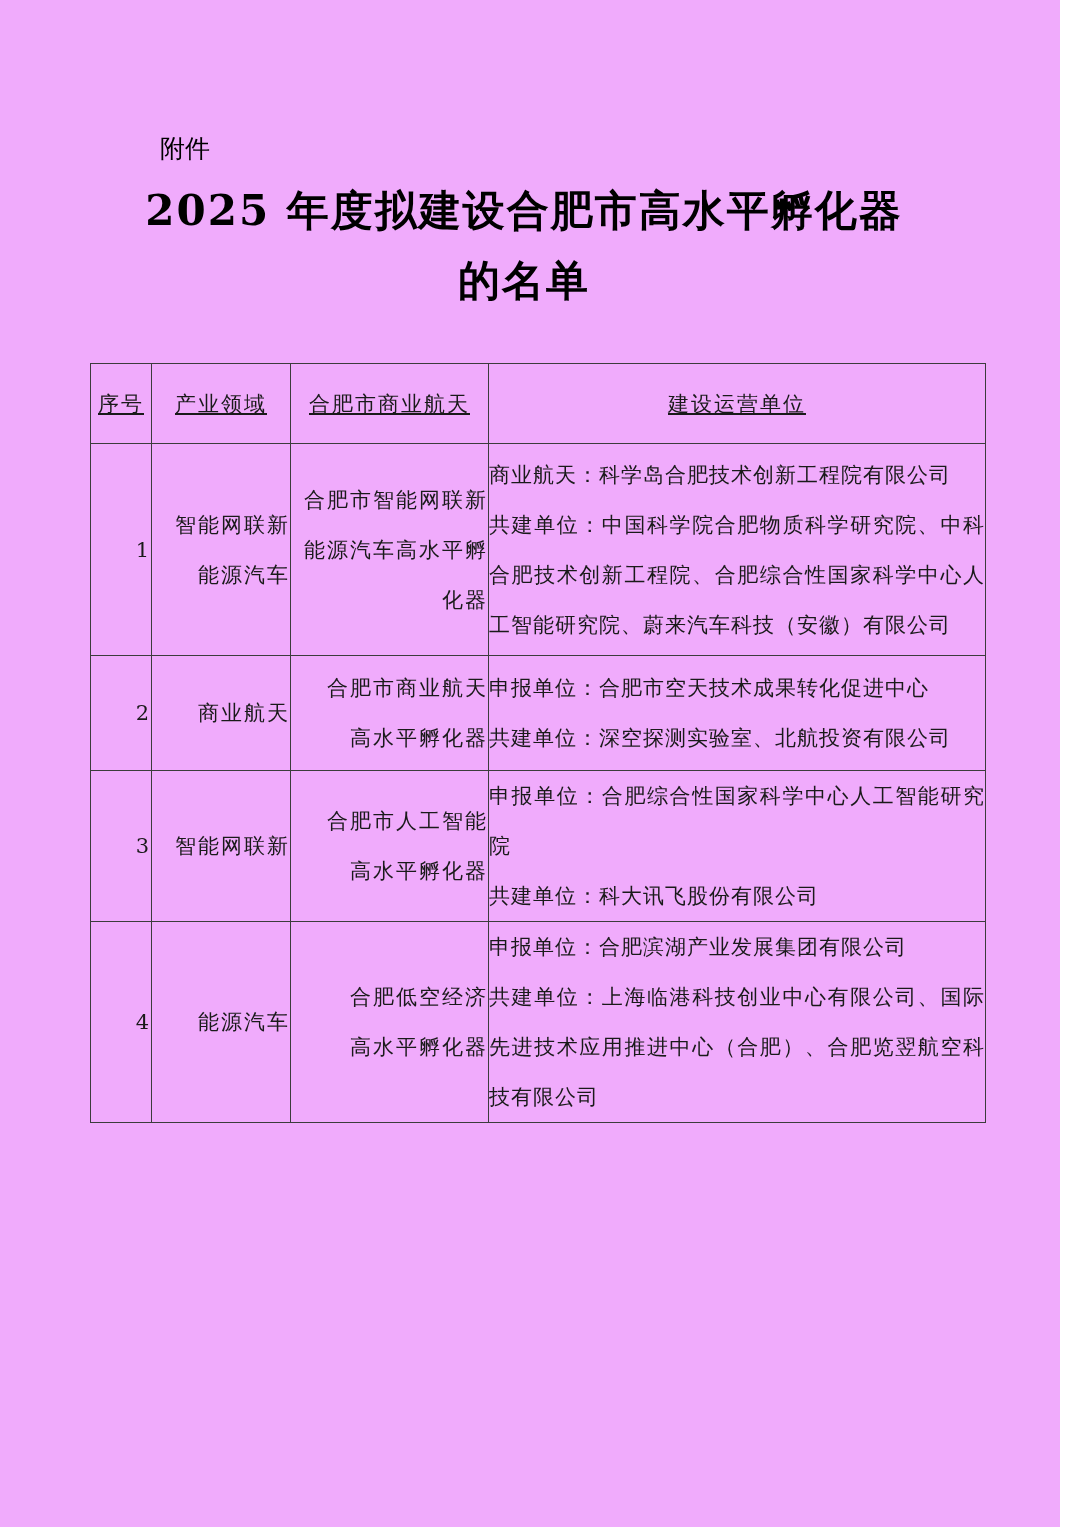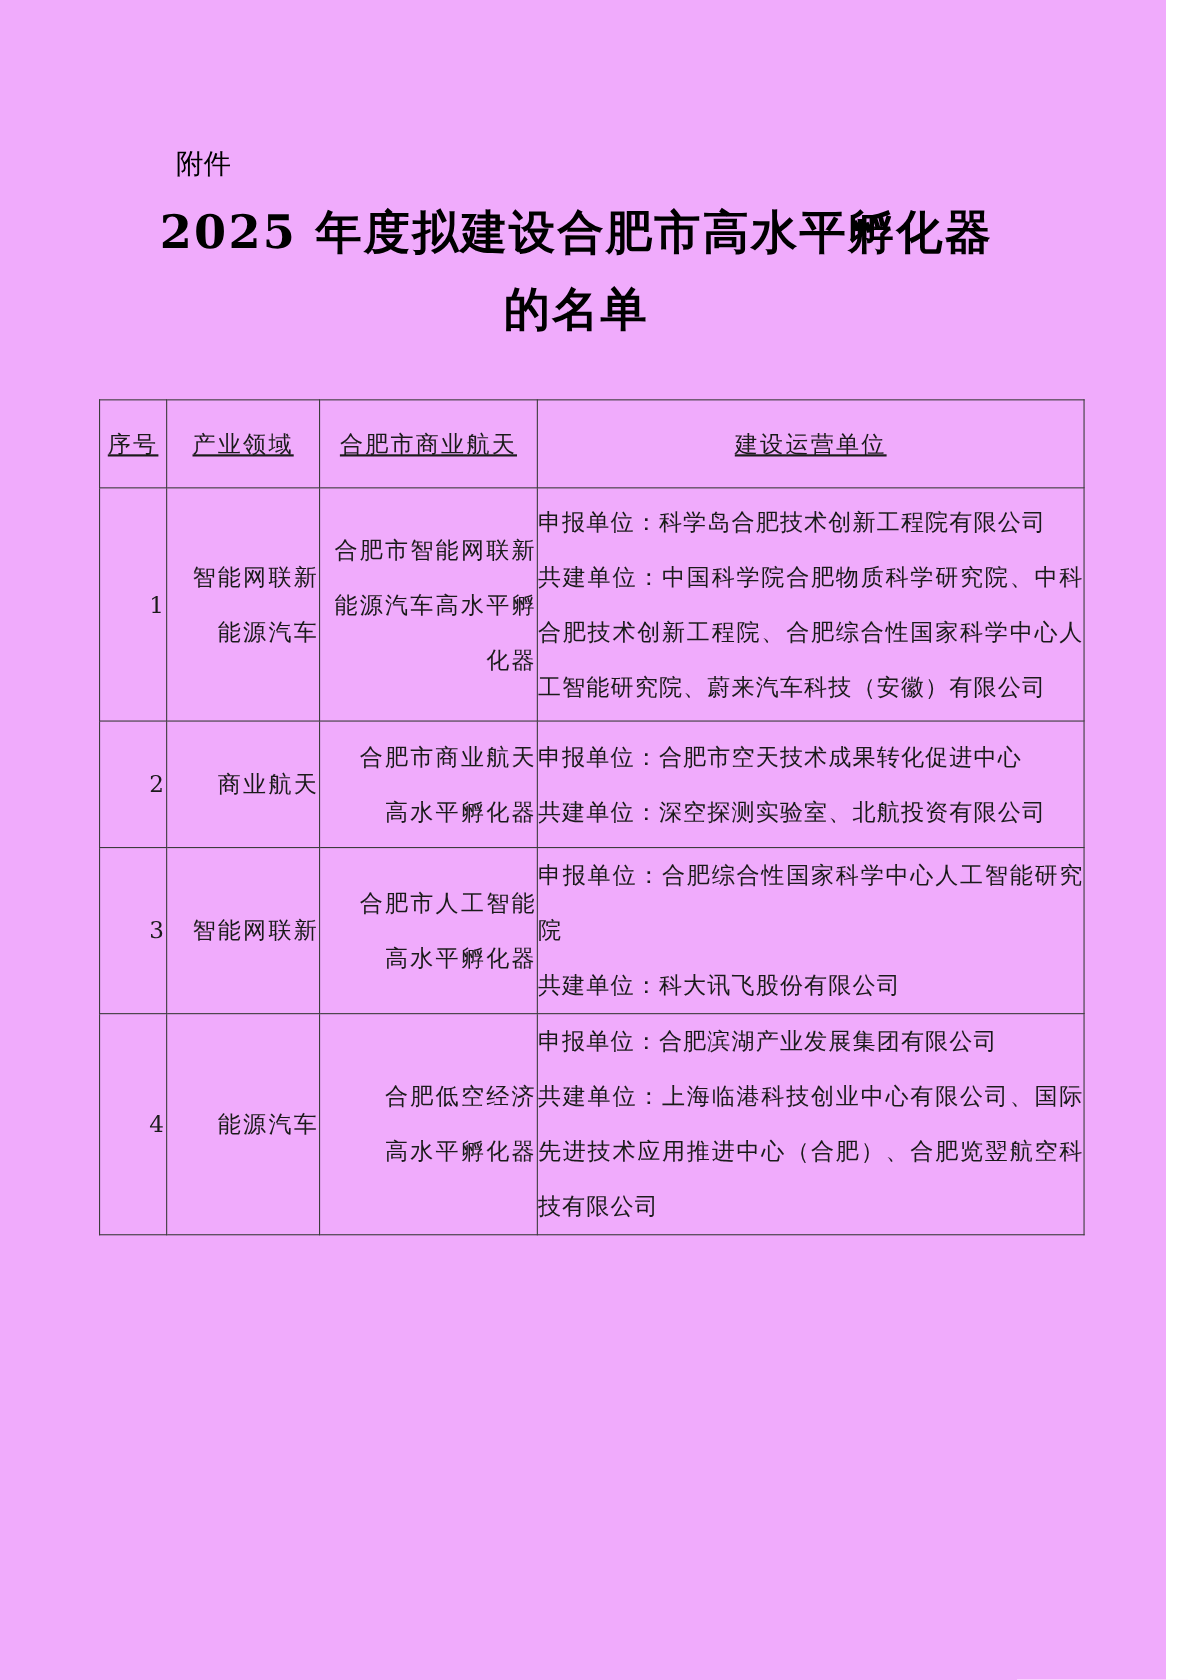"申报单位：科学岛合肥技术创新工程院有限公司" p { text: 申报单位 -> 商业航天 }
